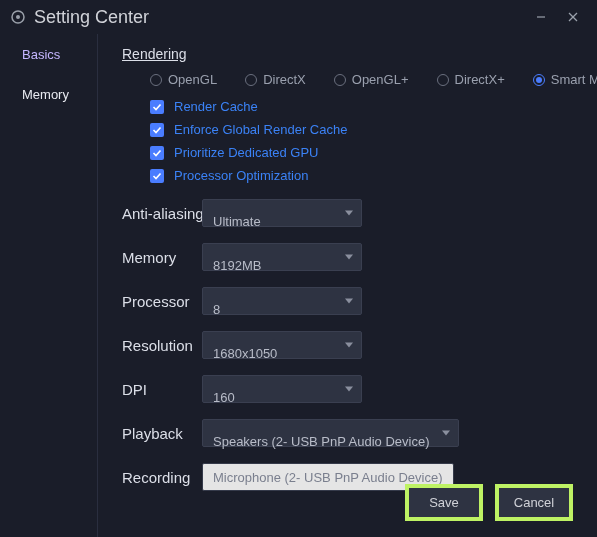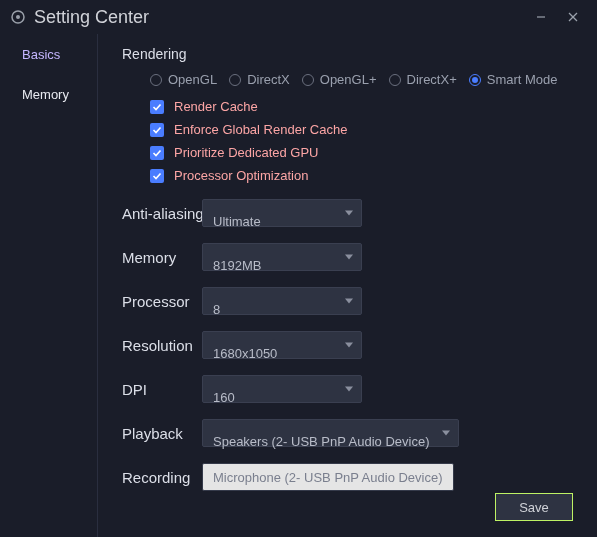"Rendering" .section-title { text-decoration: none -> underline }
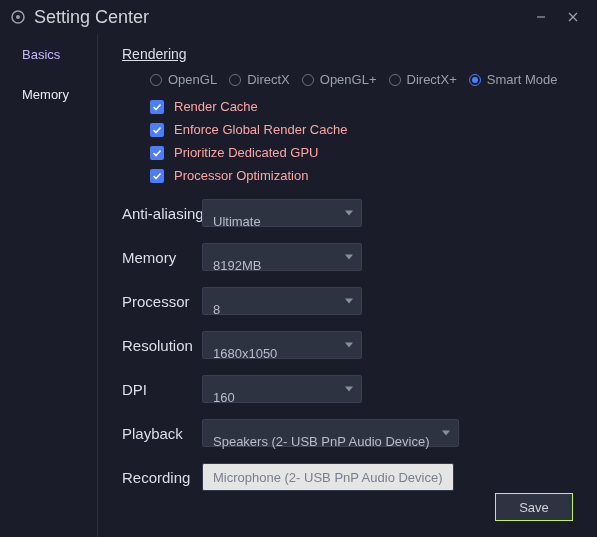"OpenGL" .radio-row { gap: 12px -> 28px }
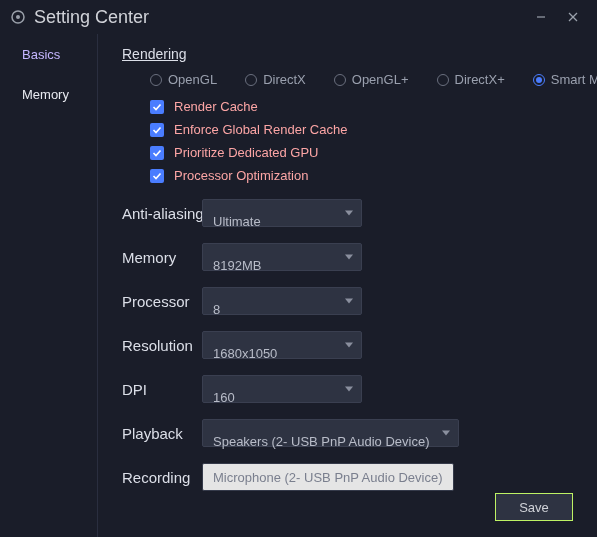"Render Cache" .check-label { color: #fca5a5 -> #3b82f6 }
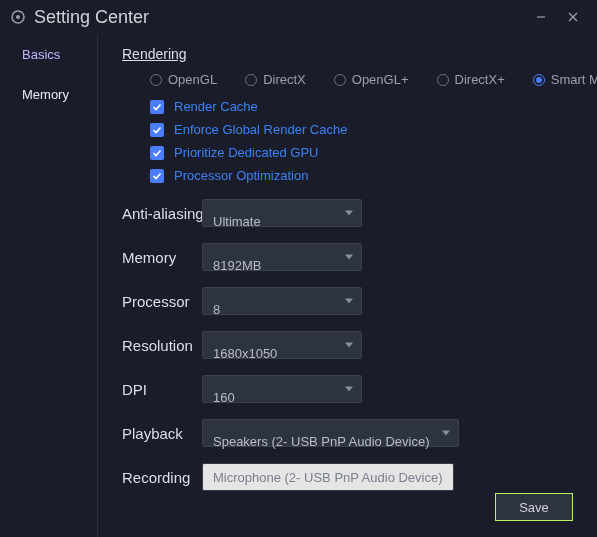"Save" .btn { border: 1px solid #bef264 -> 4px solid #bef264; height: 28px -> 37px }
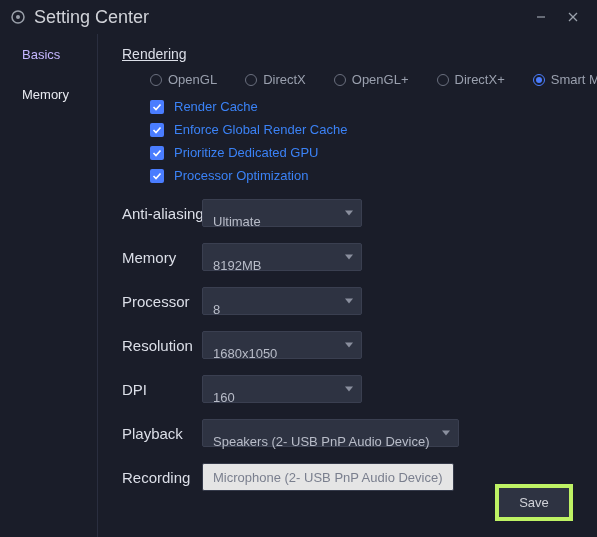"Cancel" button.btn { html: none -> <button>Cancel</button> }
